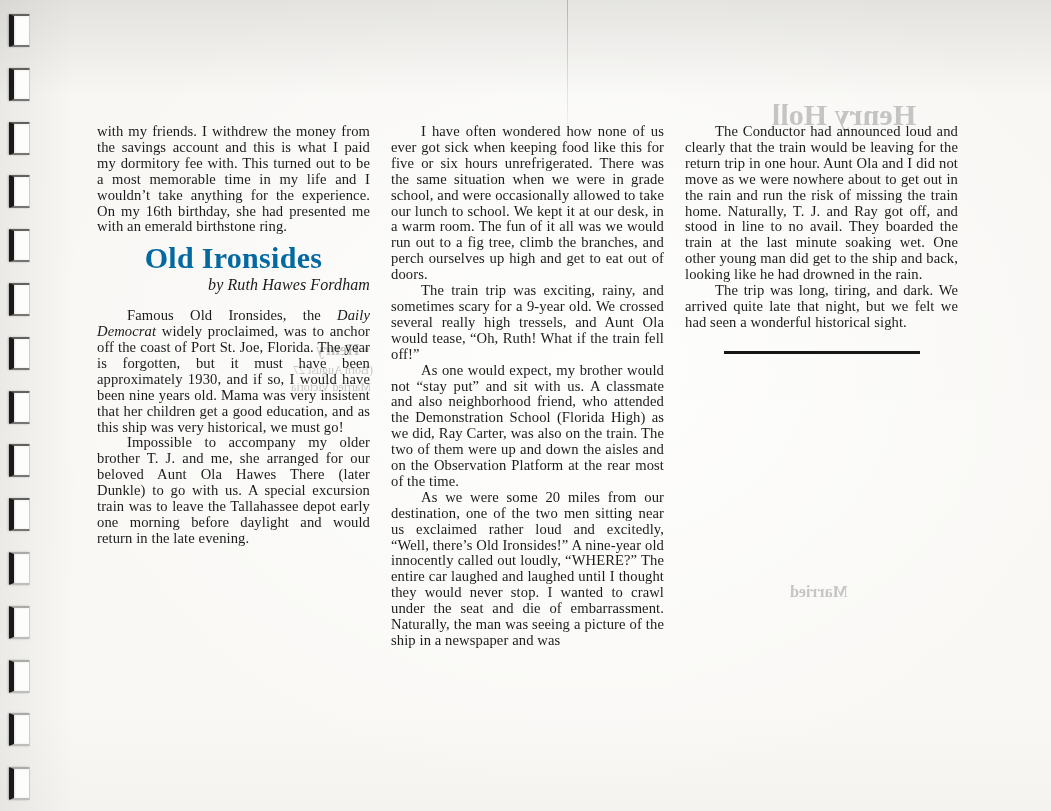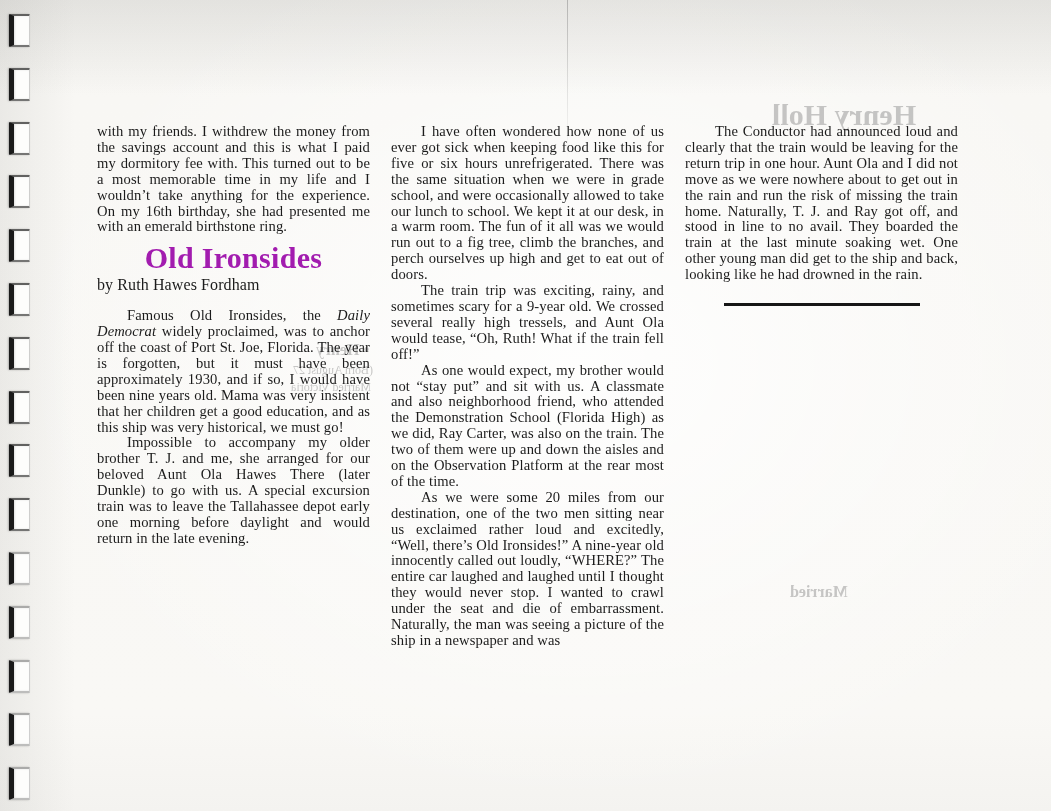"Old Ironsides" .col h1.title { color: #a21caf -> #0369a1 }
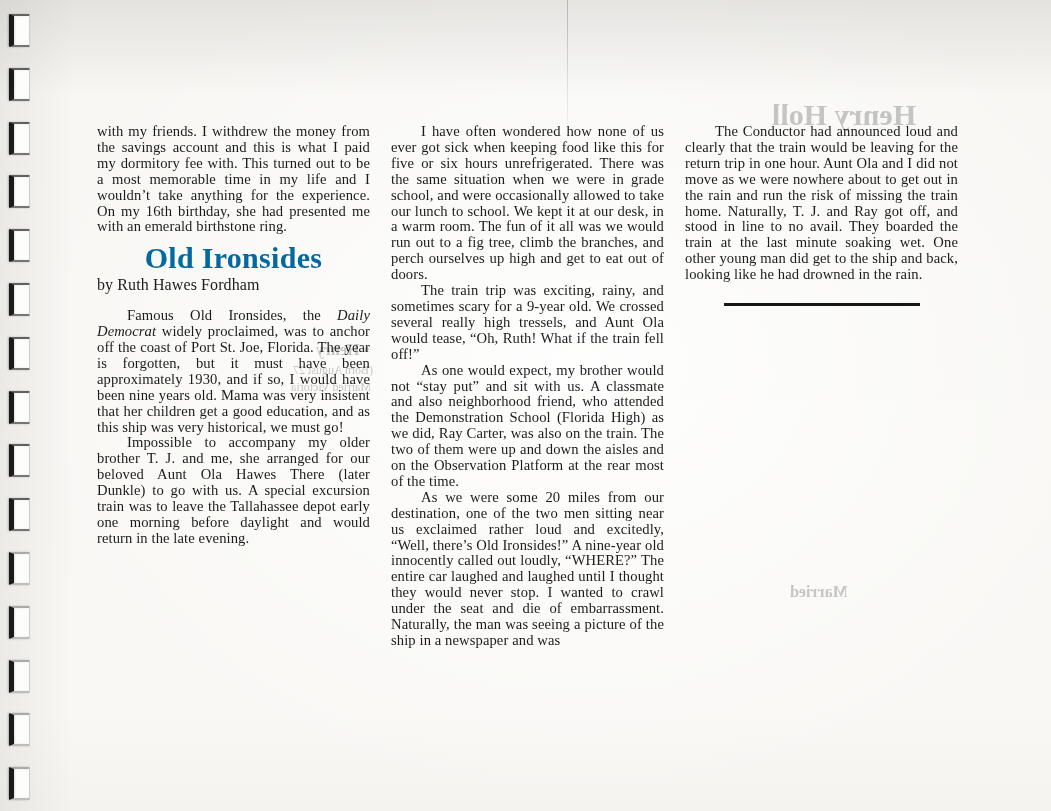"by Ruth Hawes Fordham" .col p.byline { font-style: none -> italic; text-align: left -> right }
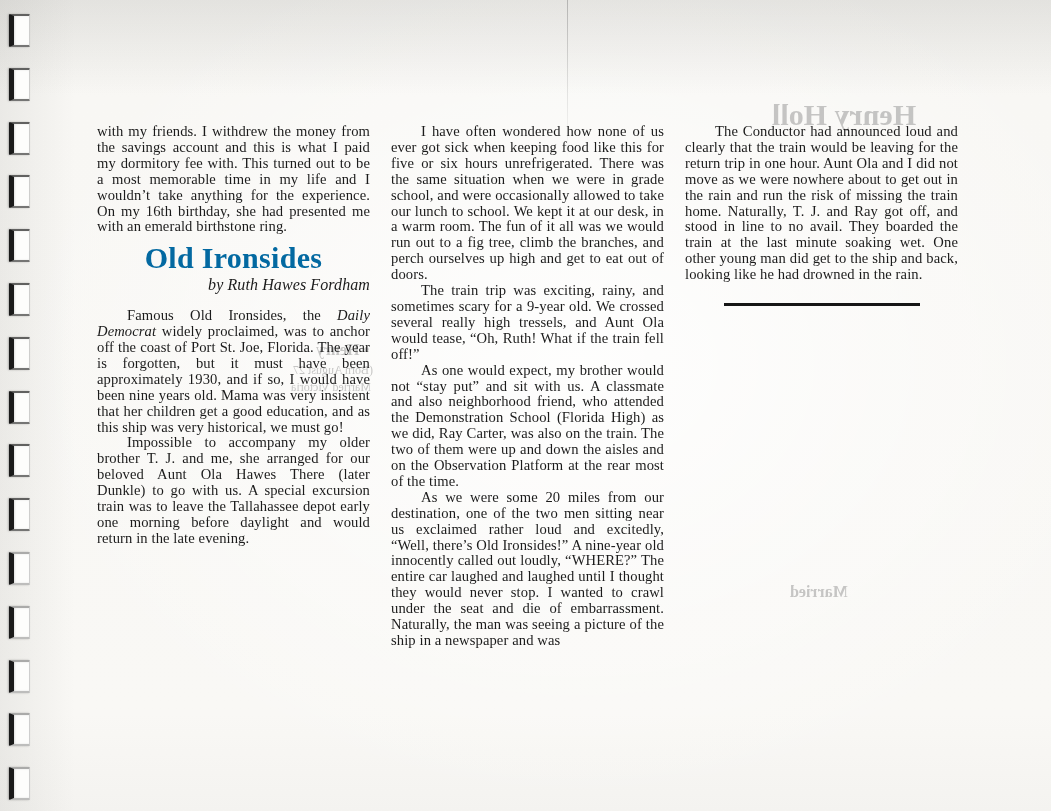"The trip was long, tiring," p { html: none -> <p><span>The trip was long, tiring, and dark. We arrived quite late that night, but we felt we had seen a wonderful historical sight.</span></p> }
